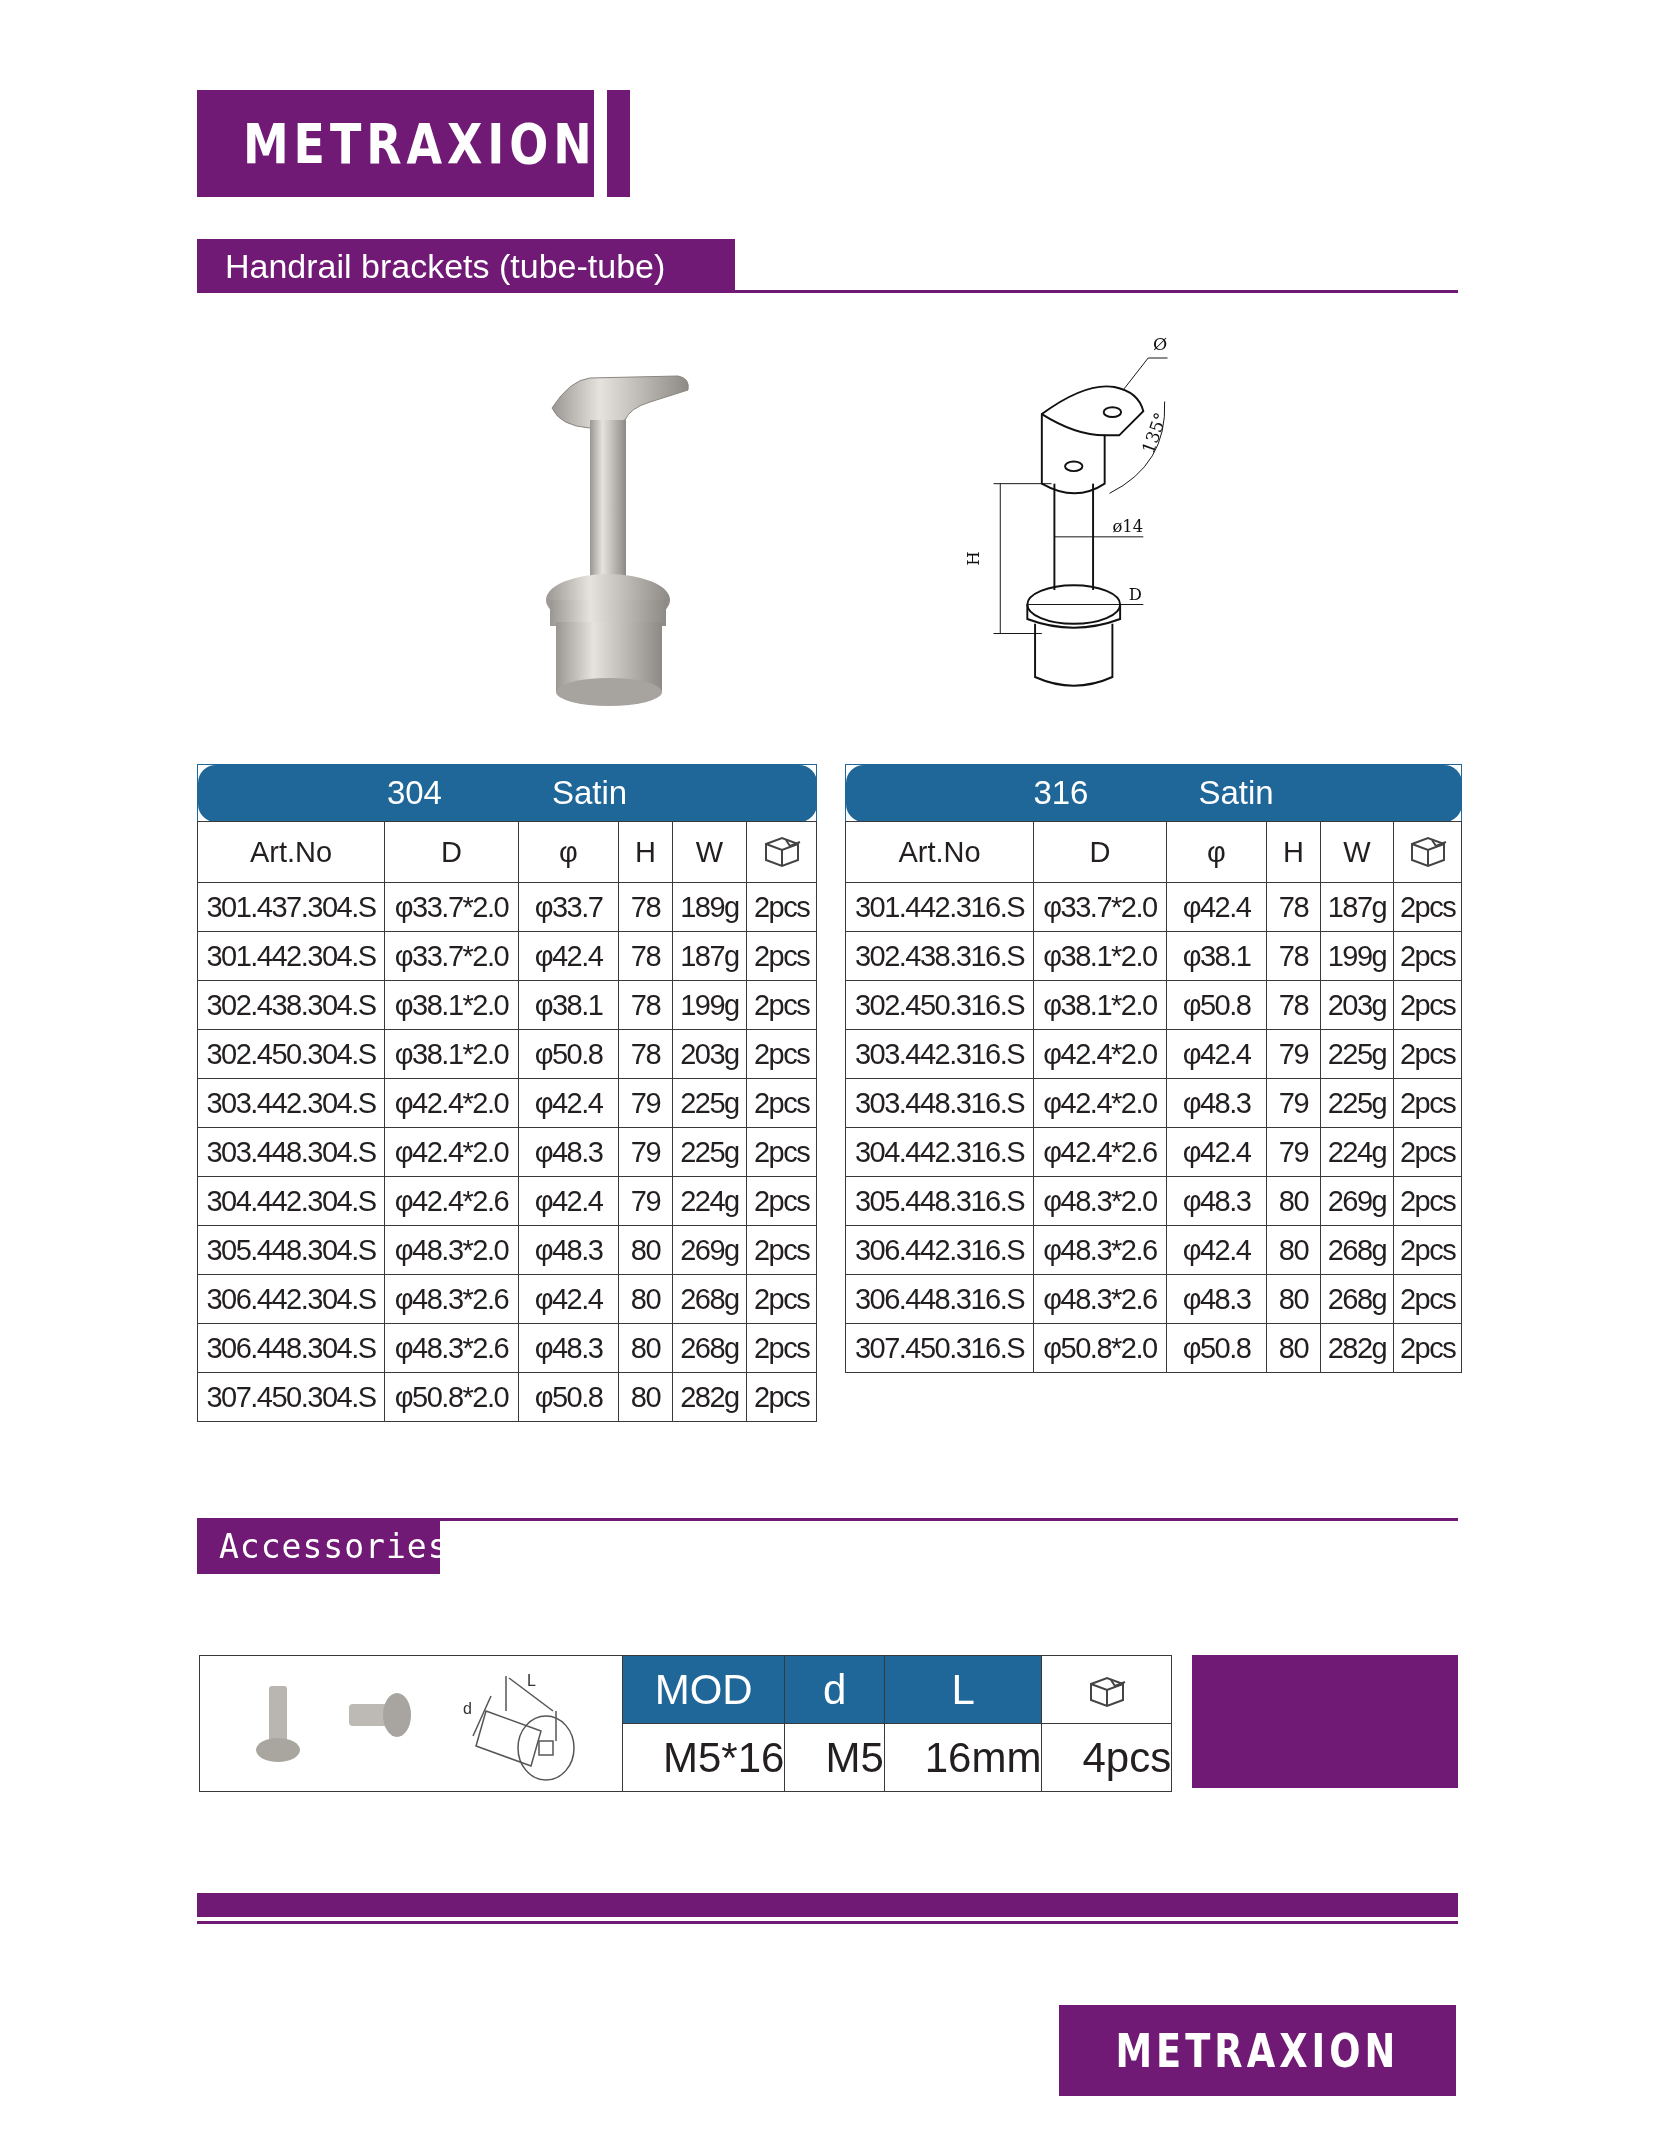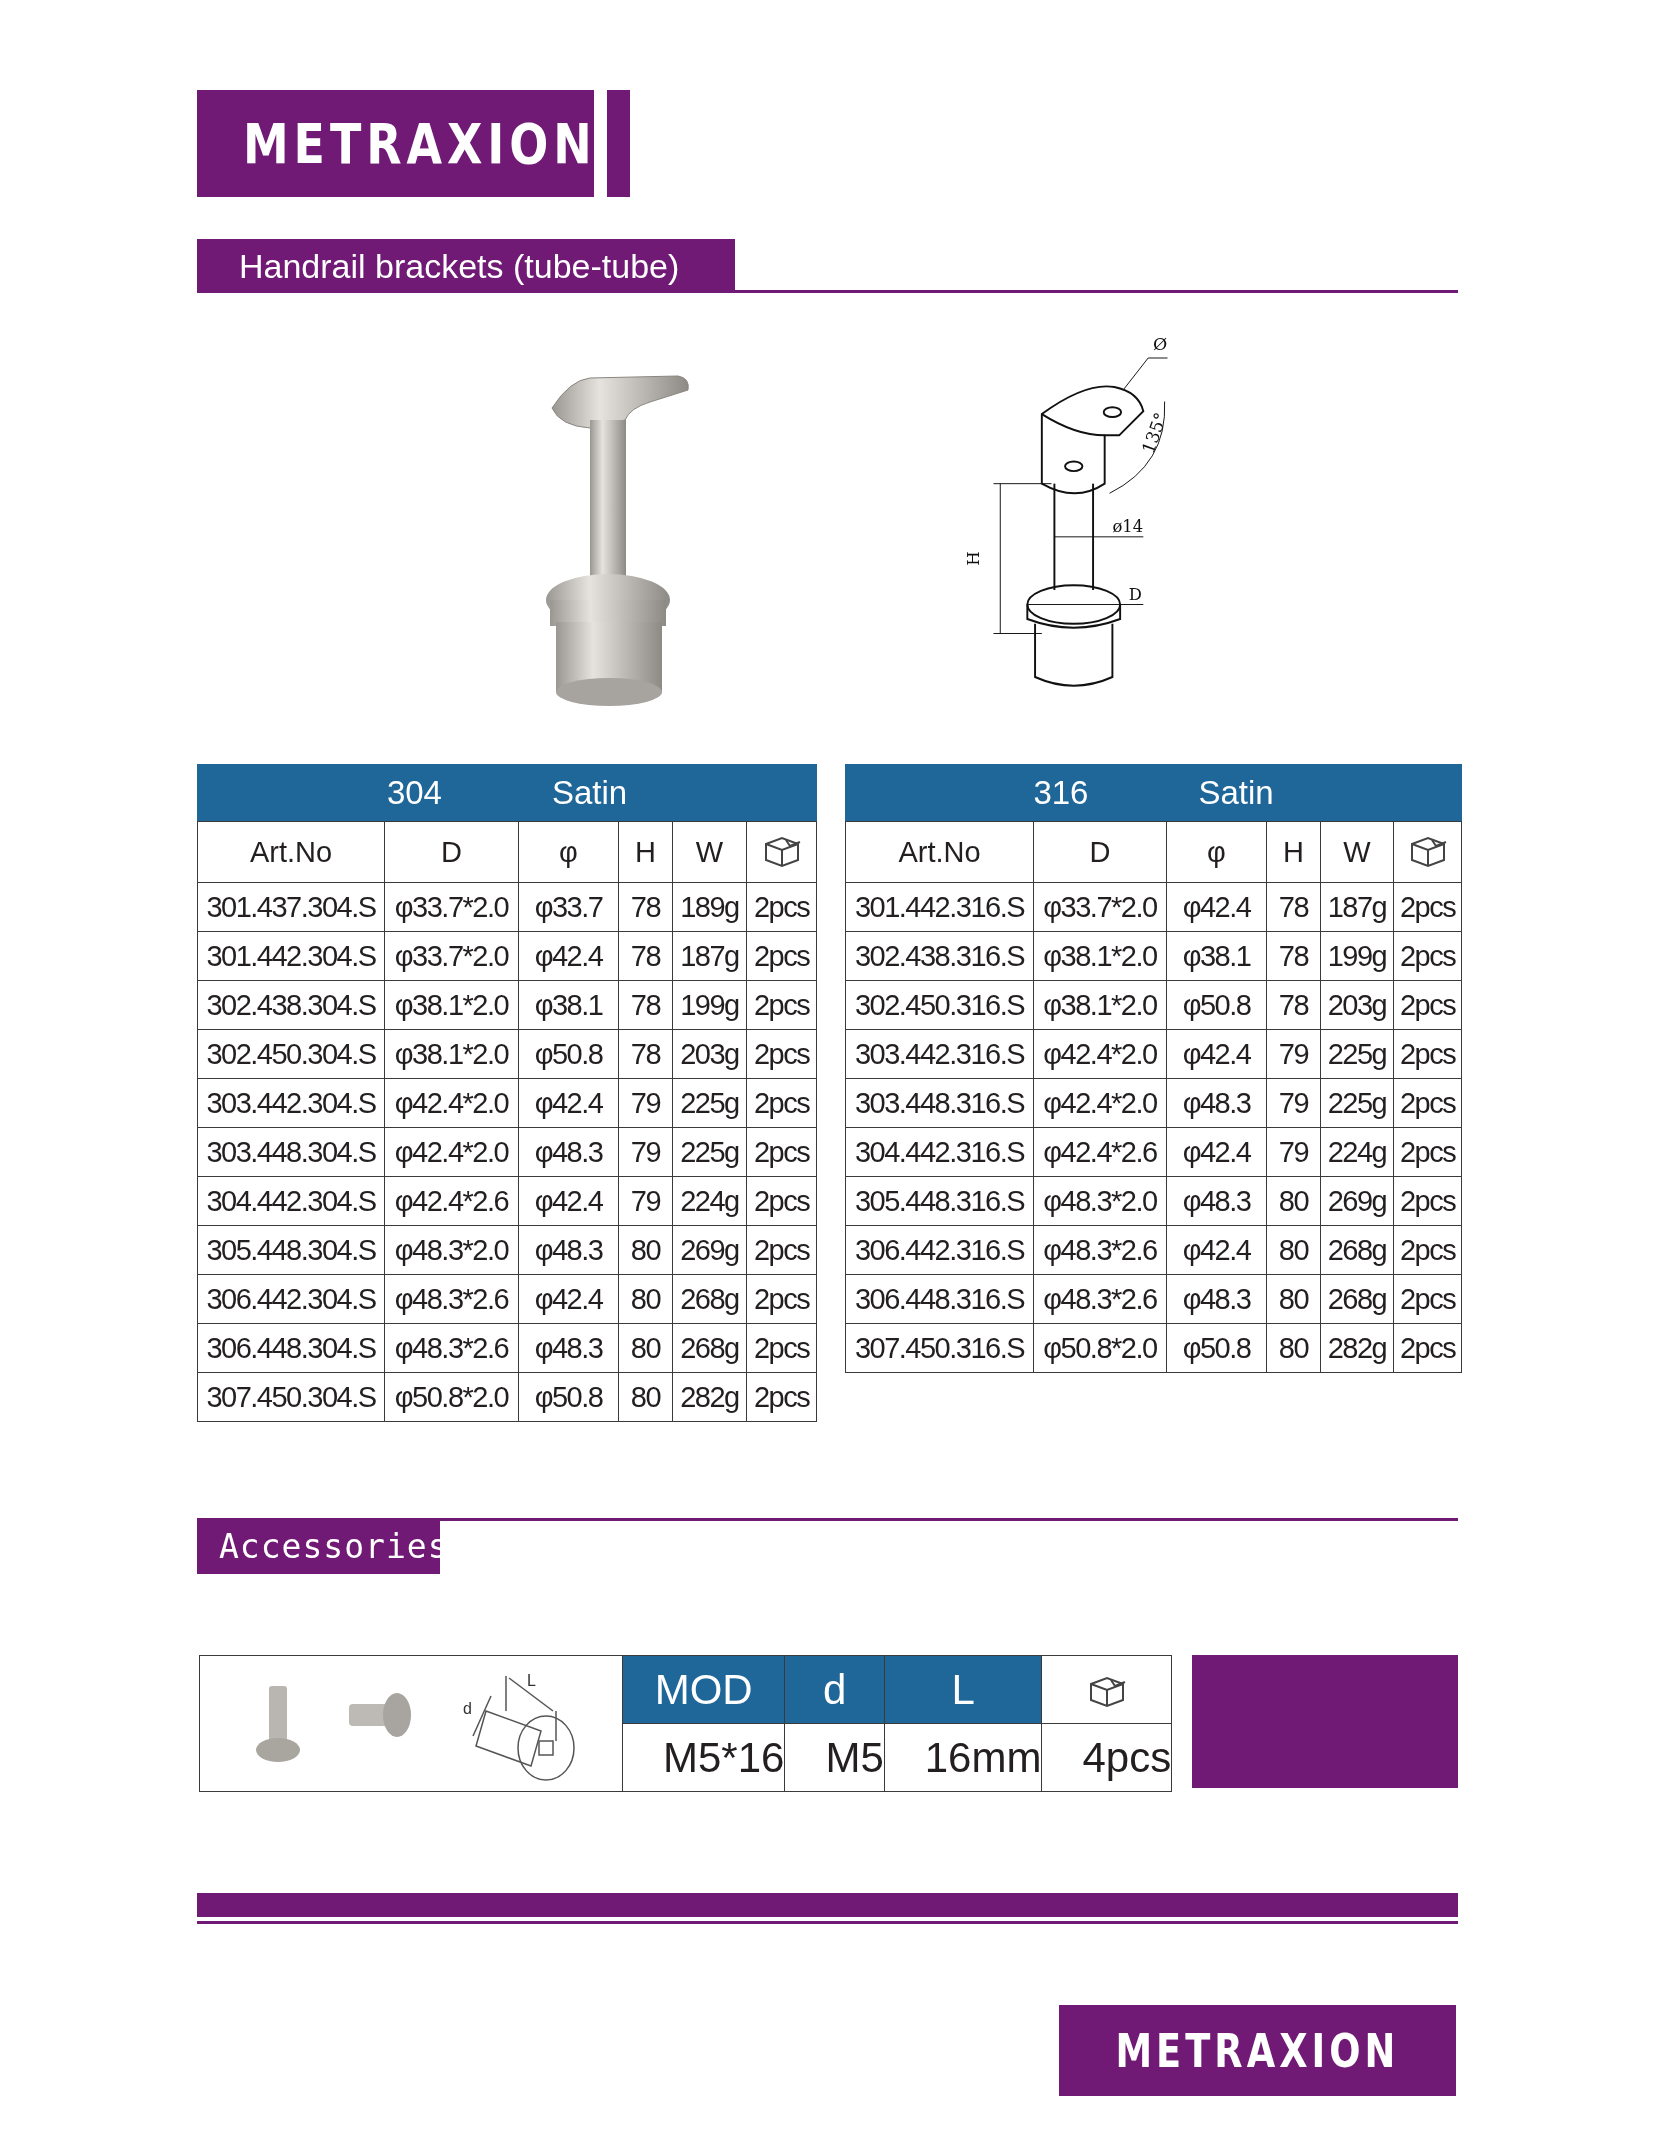"Handrail brackets (tube-tube)" .sec-head span { margin-left: 42px -> 28px }
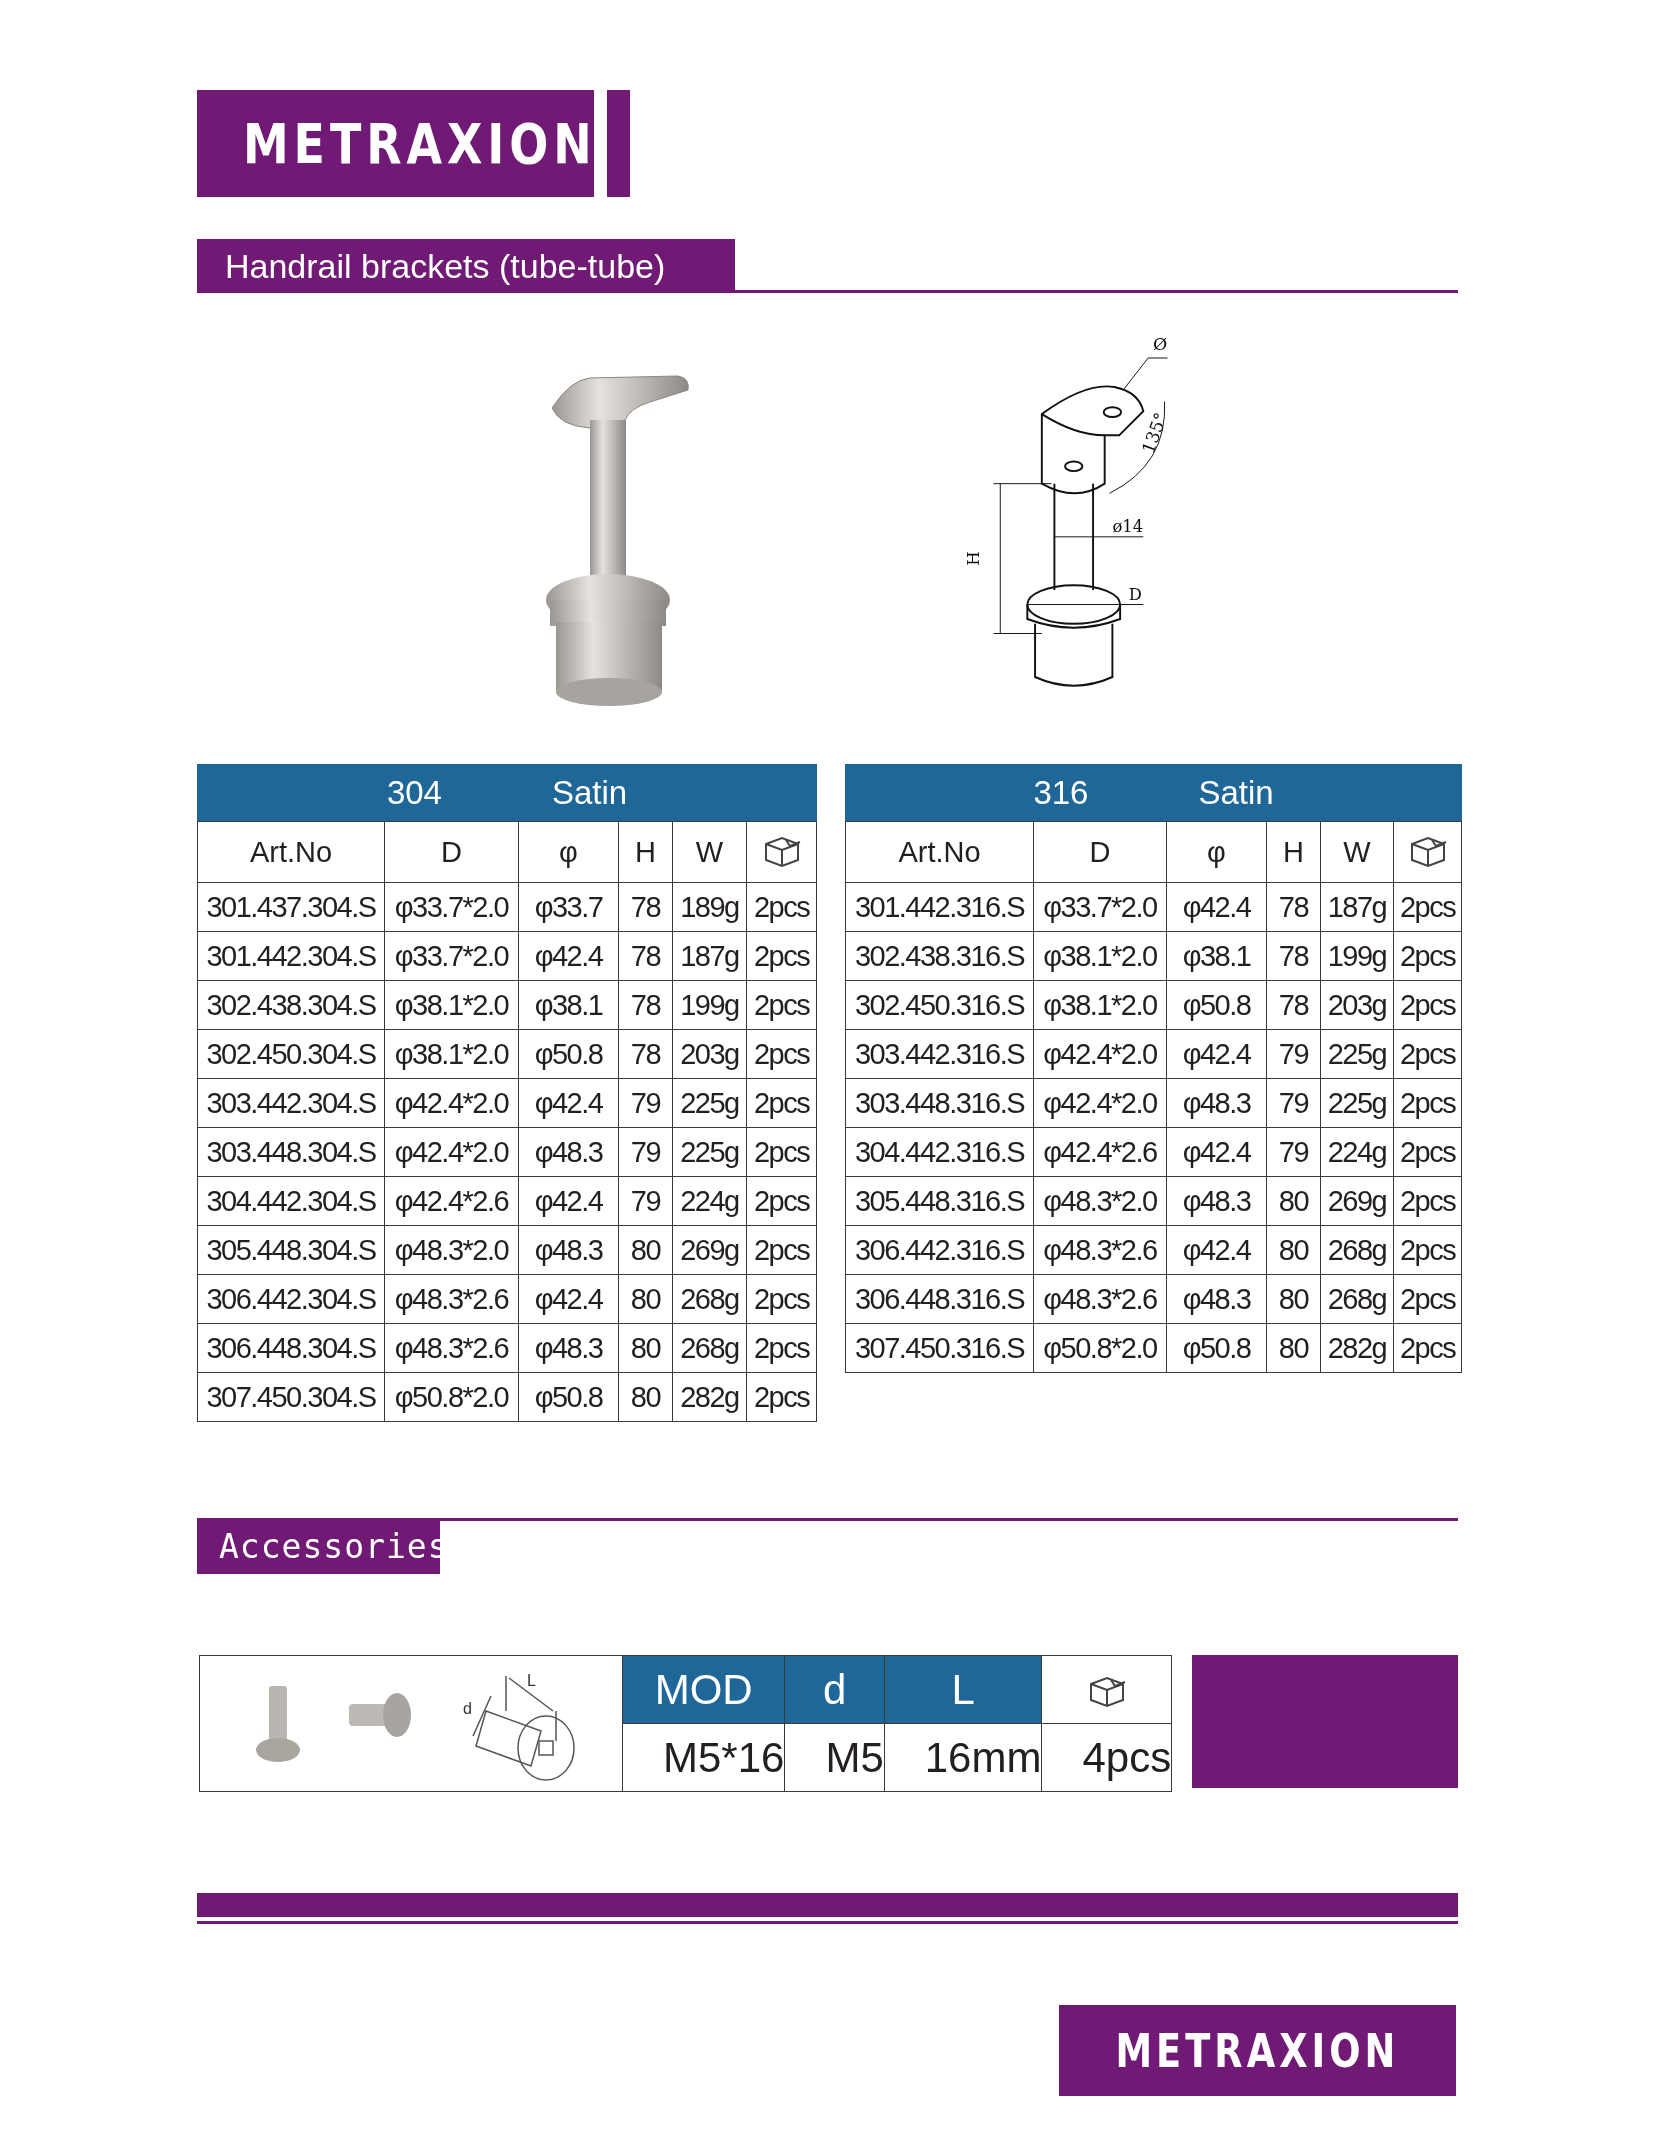"304 Satin" table.spec .title td { border-radius: none -> 18px }
